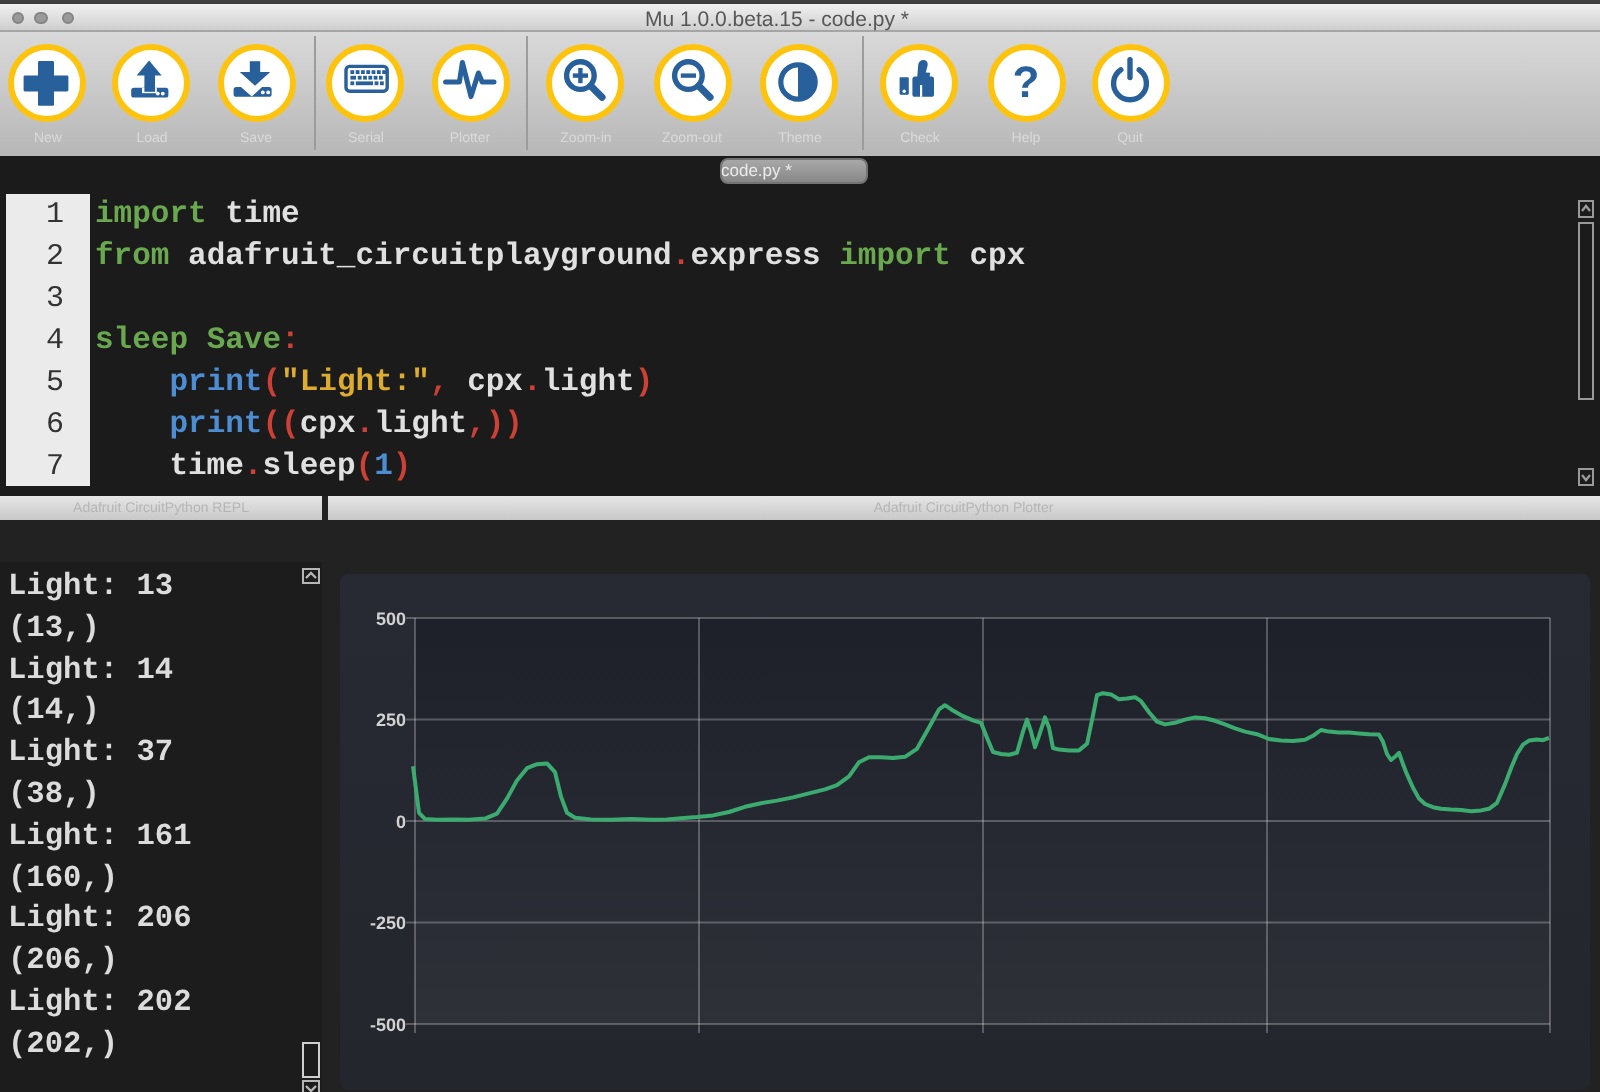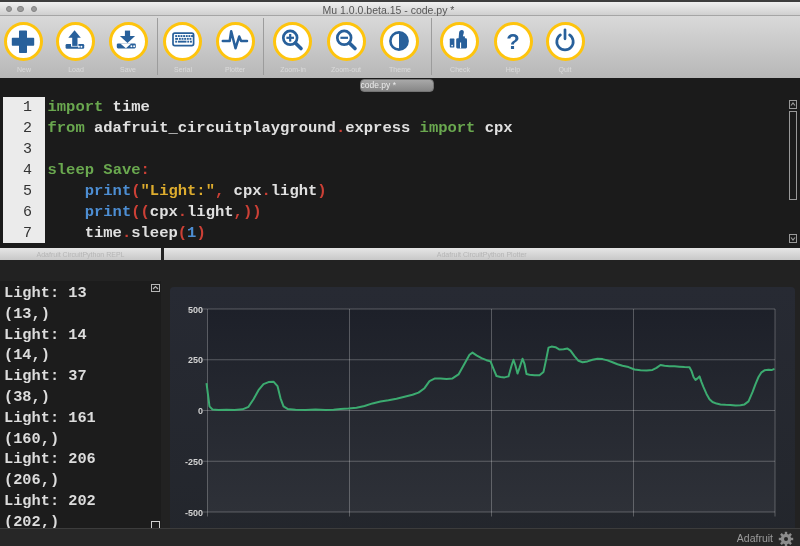"Adafruit" div.abs { html: <div> <span>Adafruit</span> <svg> <g> <circle></circle> <g> <line></line> <line></line> <line></line> <line></line> </g> </g> <circle></circle> </svg> </div> -> none }
